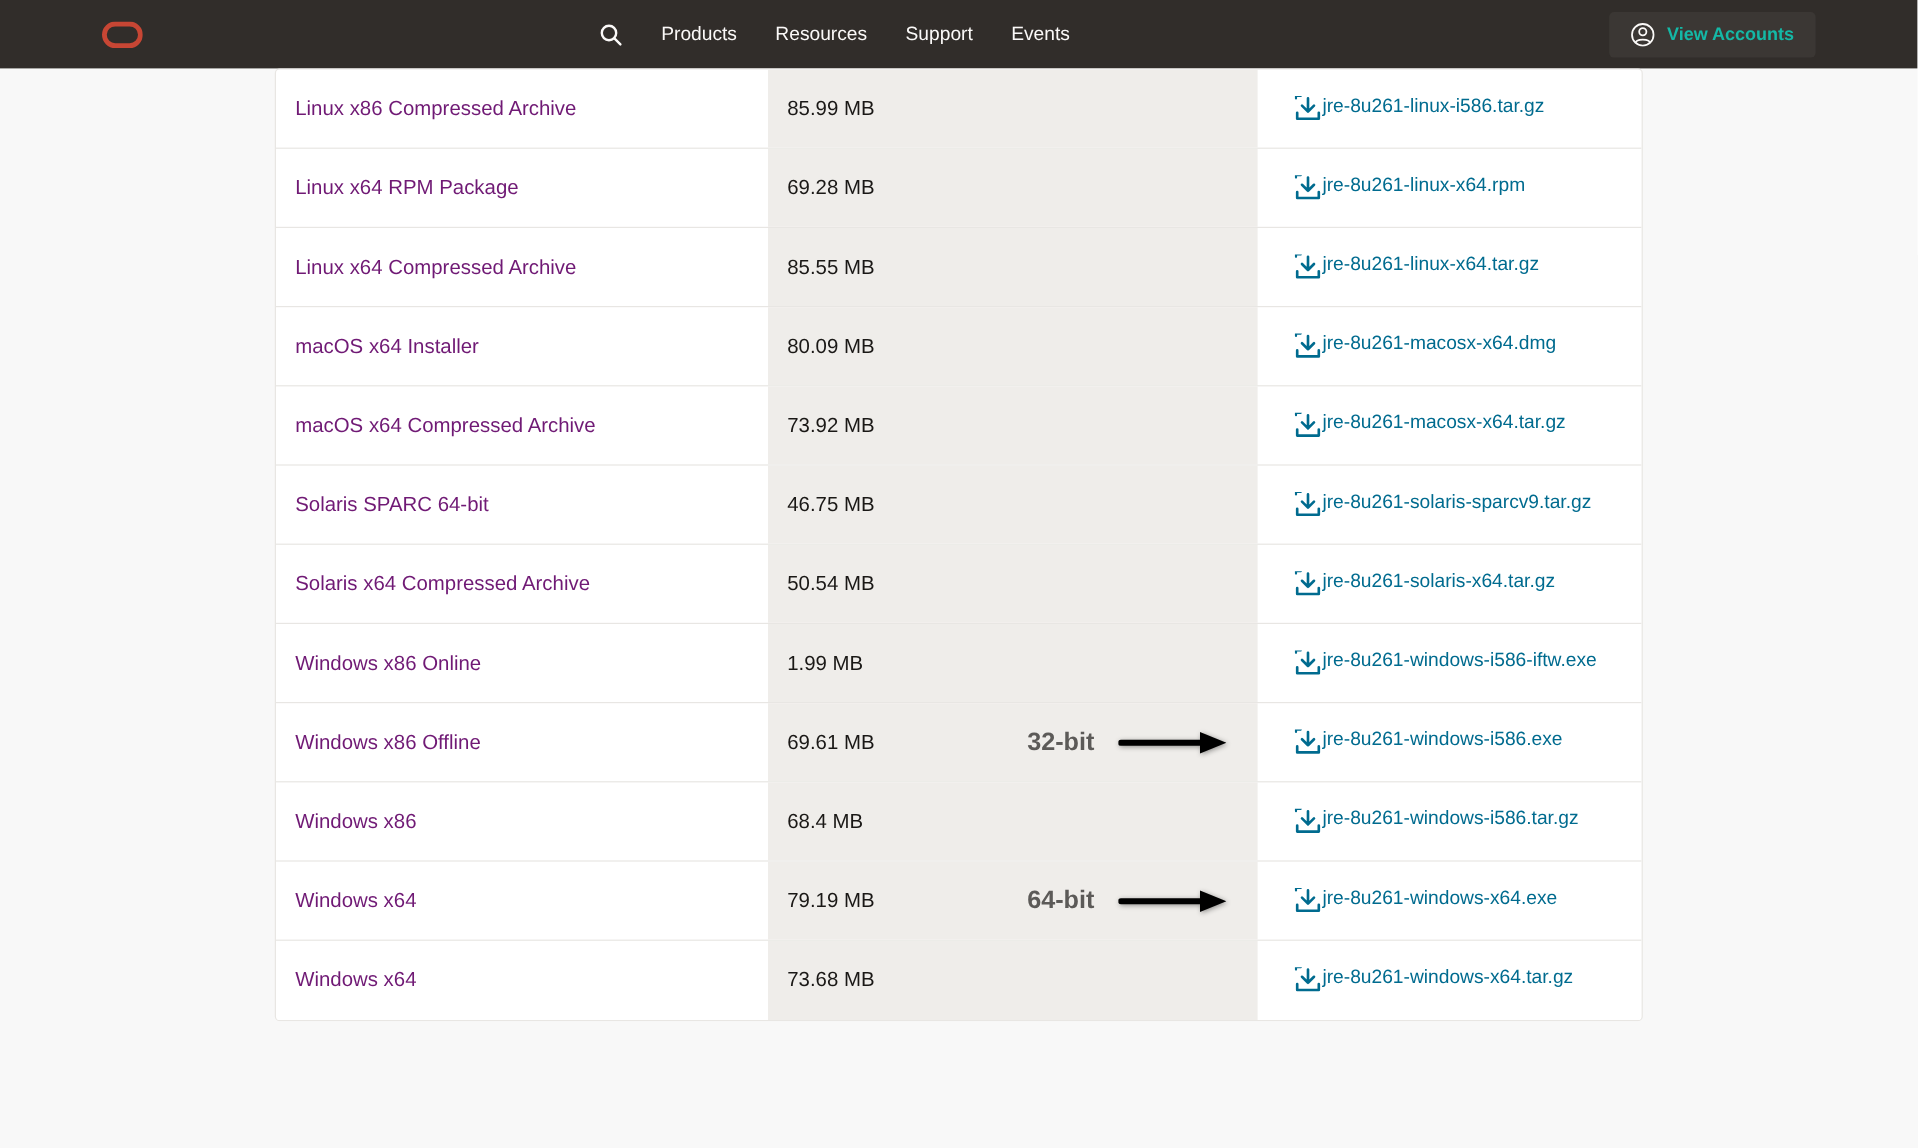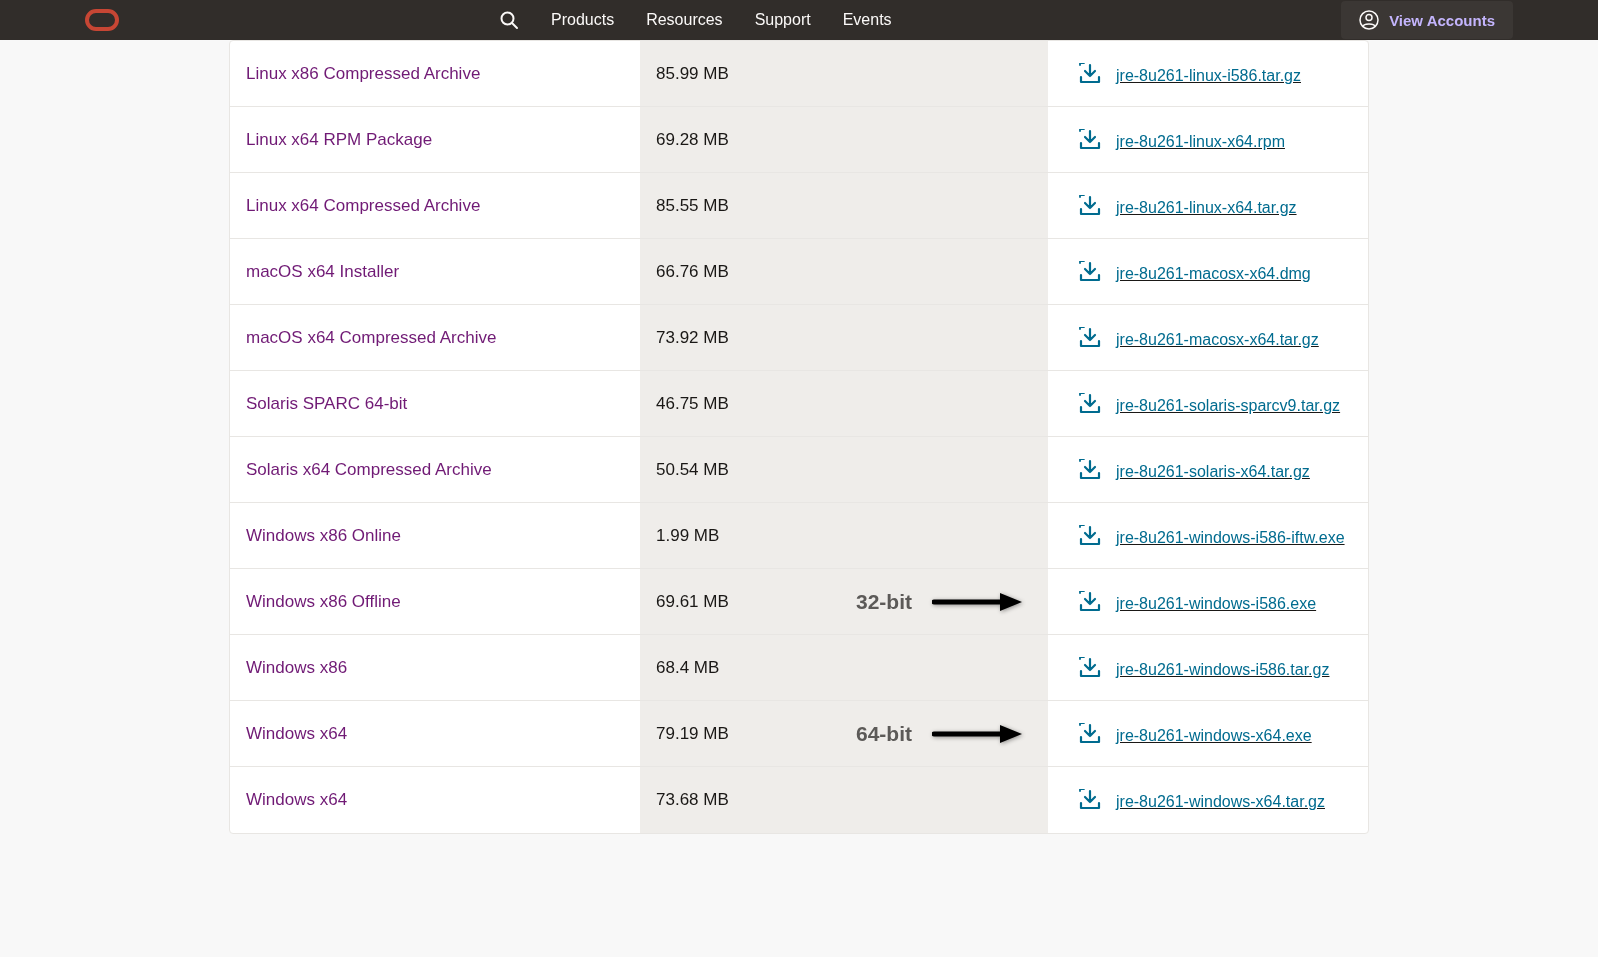"Products" .header { height: 40px -> 57px }
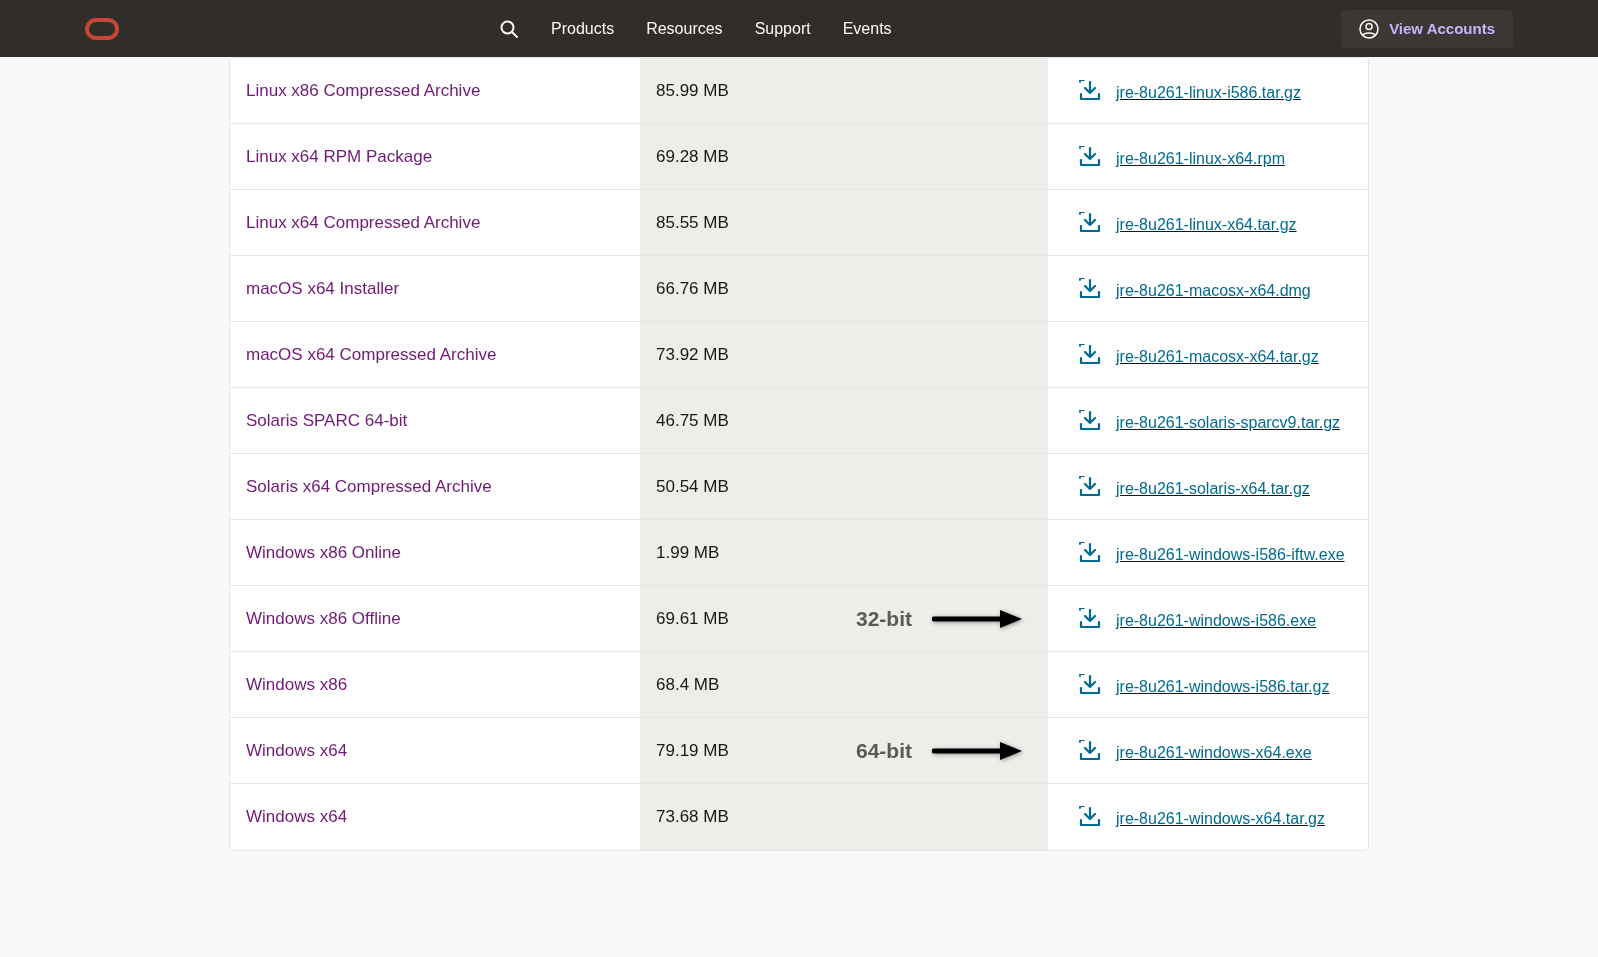"View Accounts" .accounts-btn { color: #c4b5fd -> #14b8a6 }
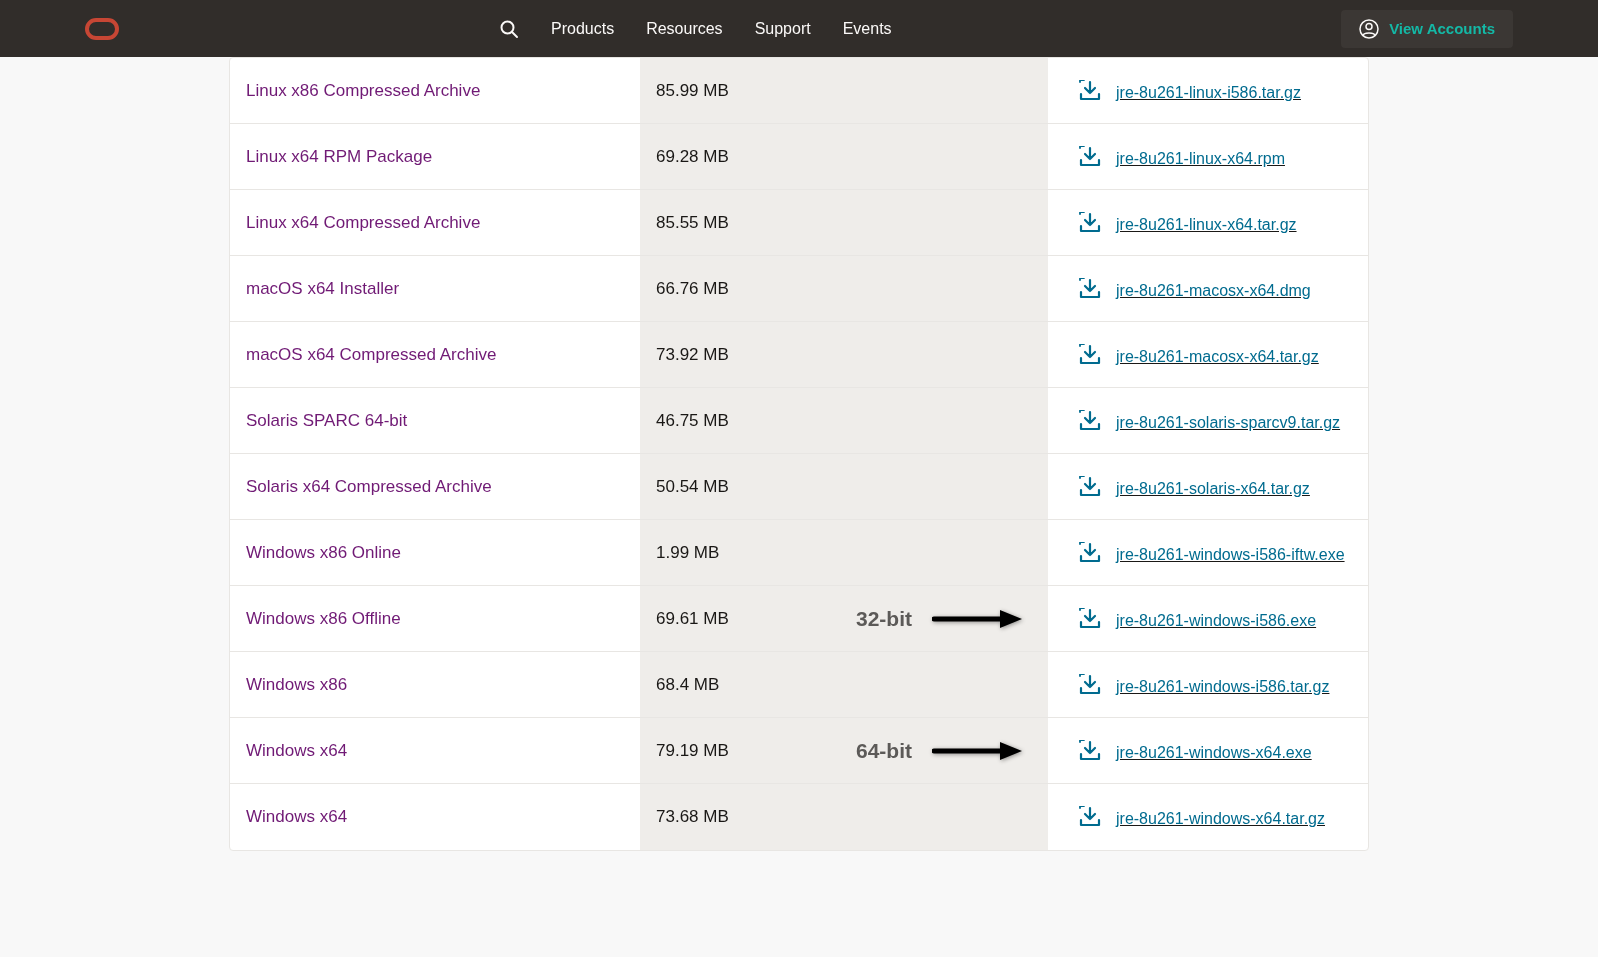"jre-8u261-linux-i586.tar.gz" .col-download { align-items: flex-end -> flex-start; gap: 14px -> 0; text-decoration: underline -> none }
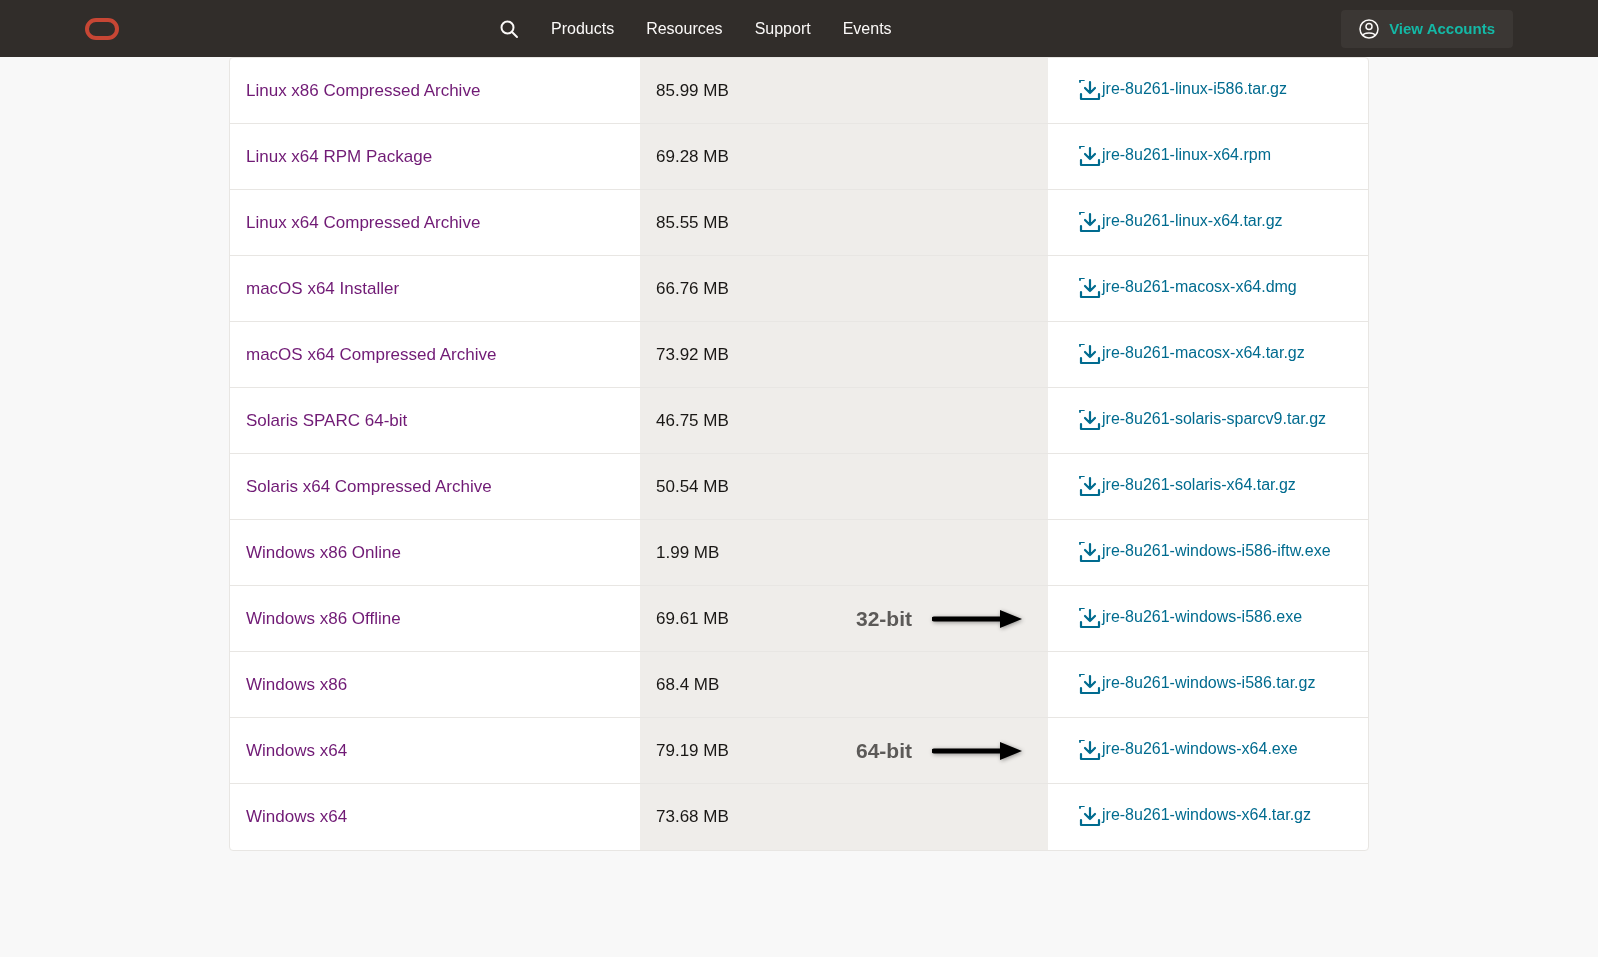"66.76 MB" span { text: 66.76 -> 80.09 }
